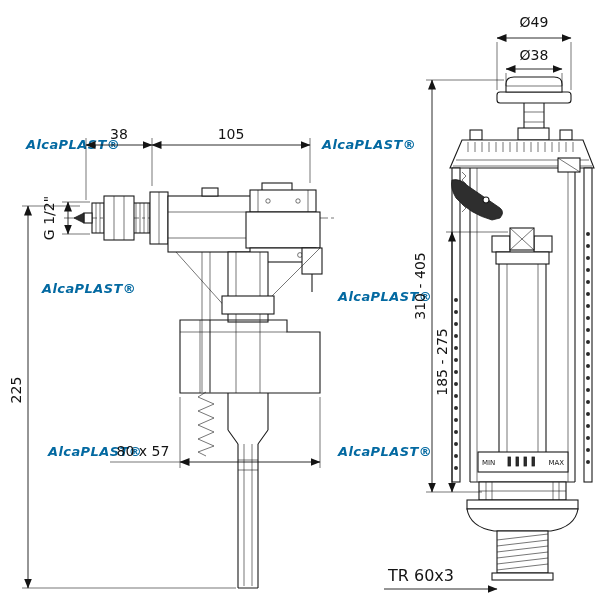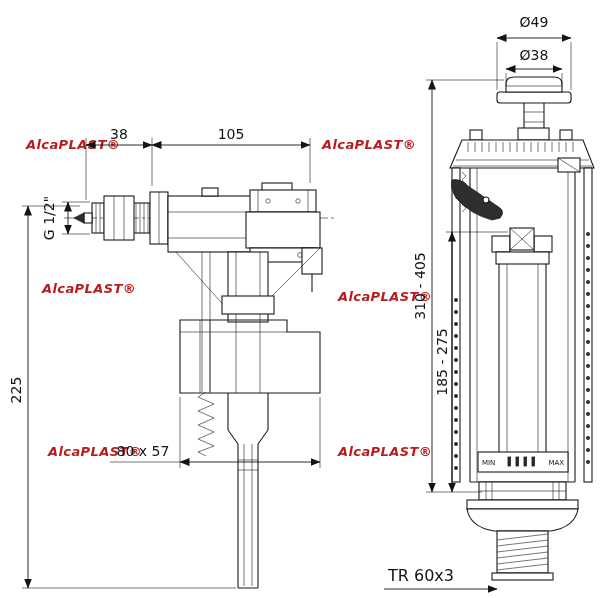"AlcaPLAST®" .wm { color: #b91c1c -> #0369a1 }
